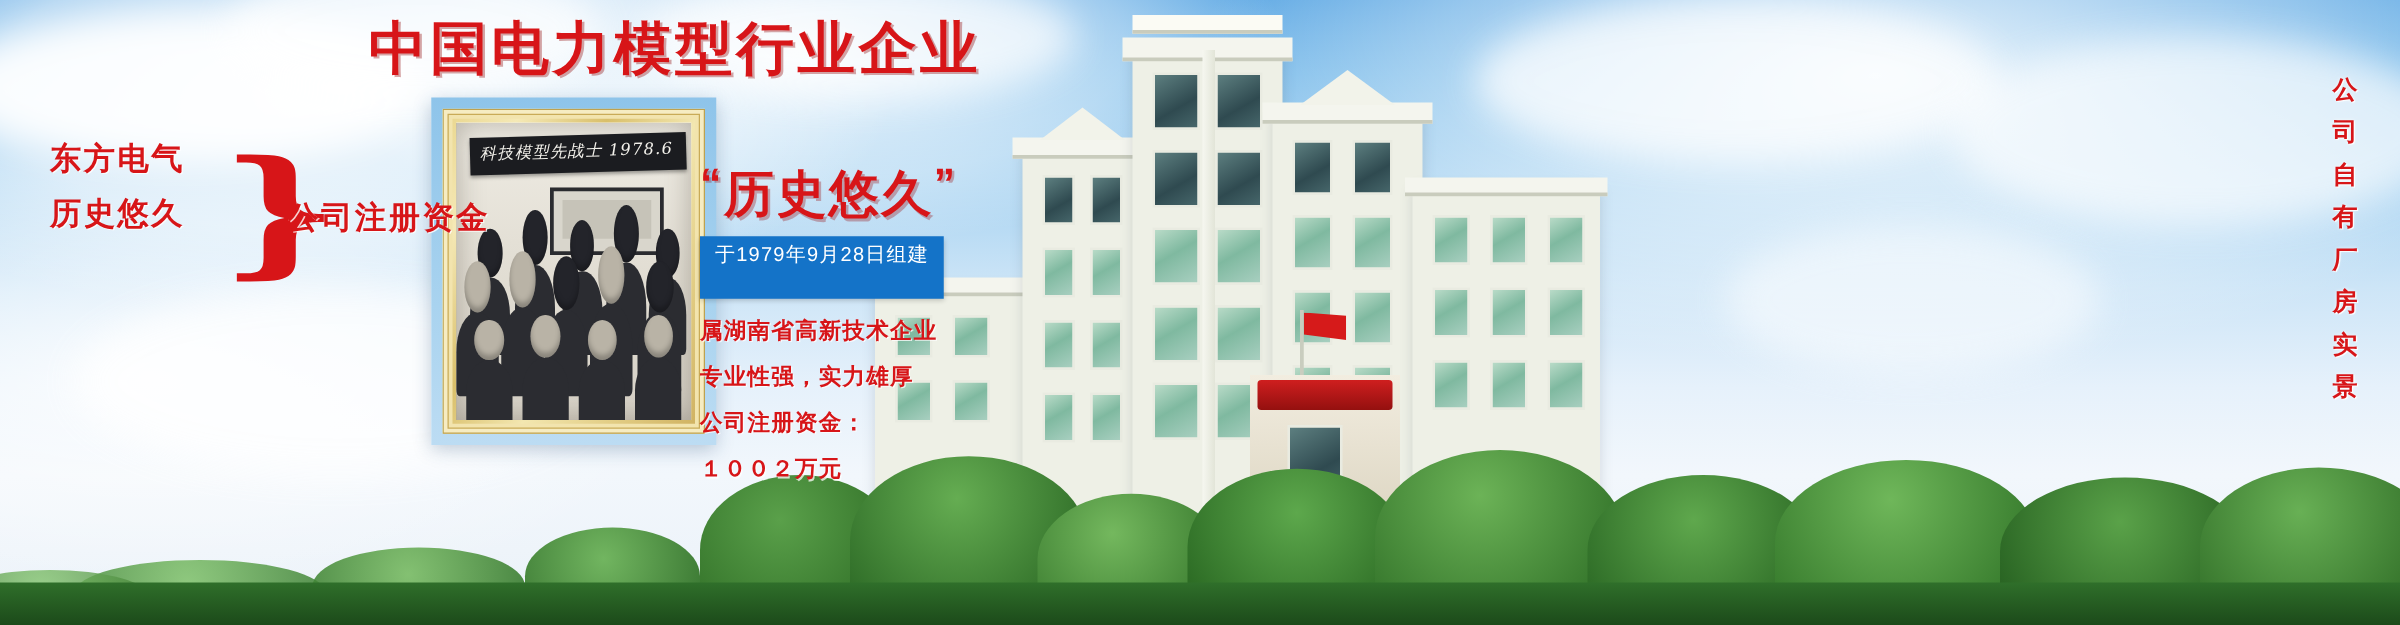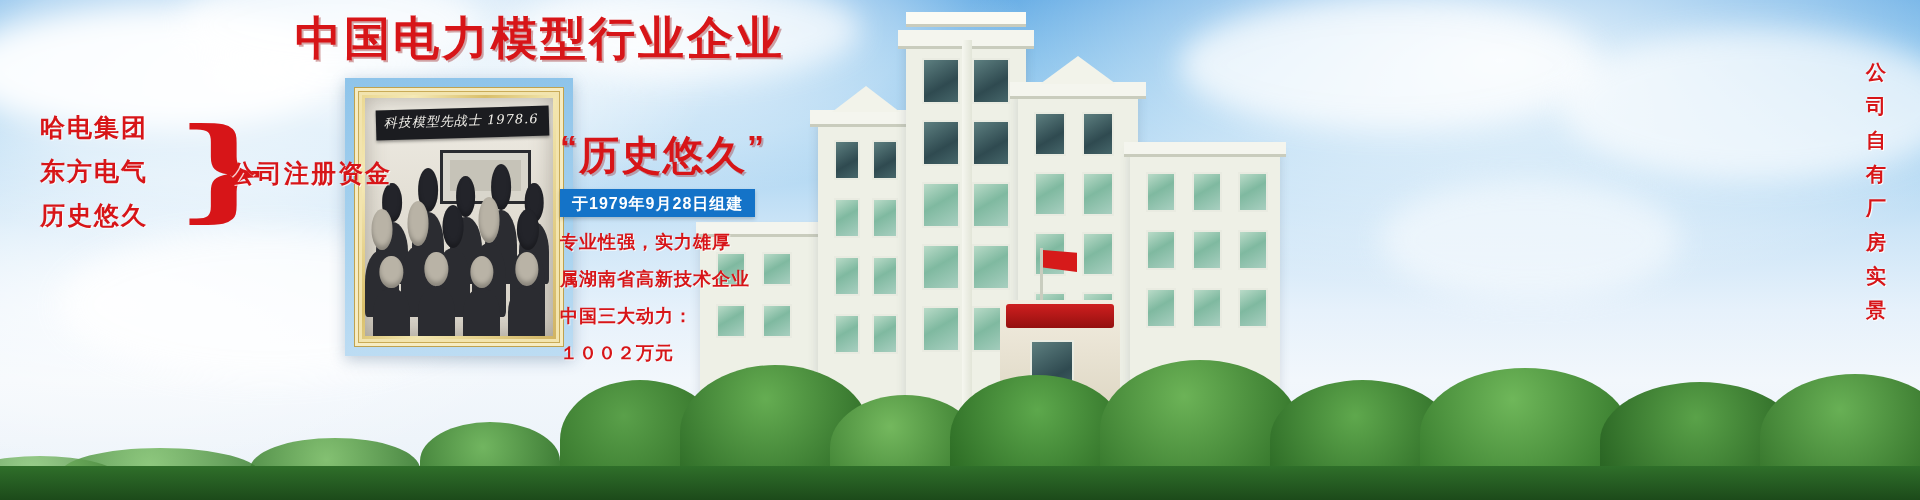"哈电集团" div.brand-line { html: <div>哈电集团</div> -> none }
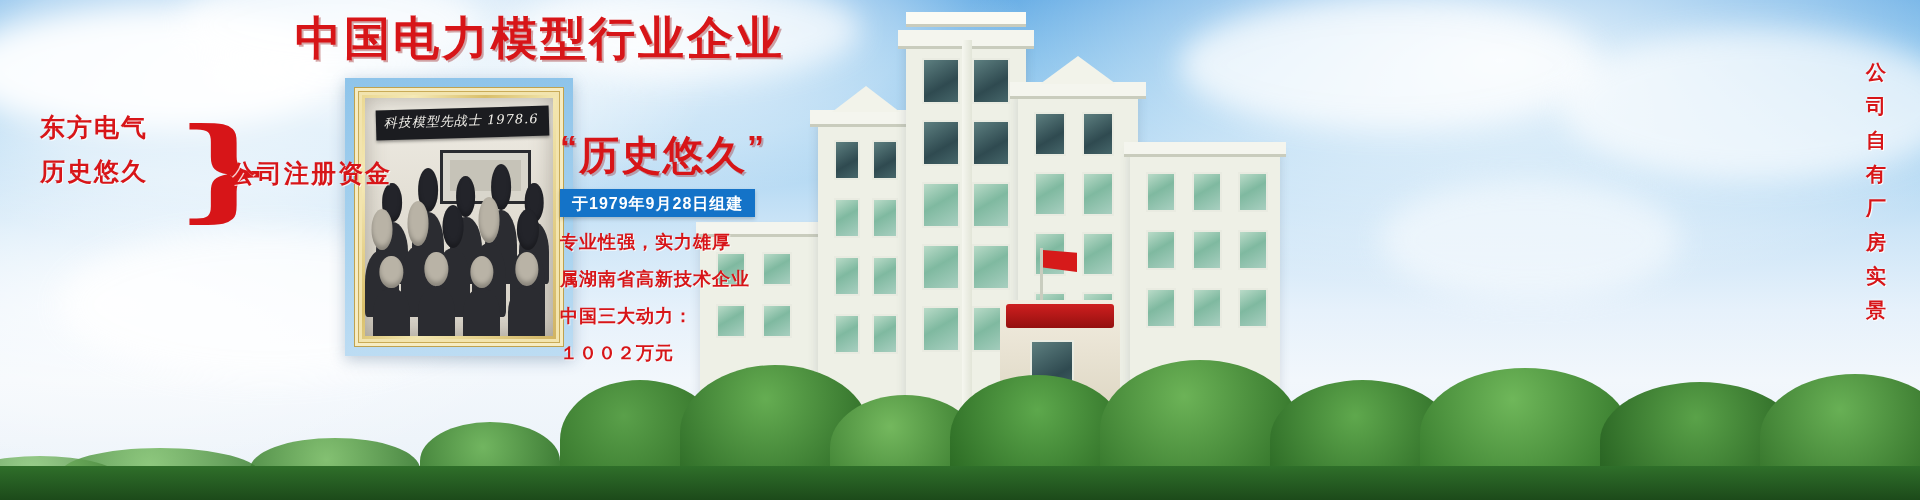"于1979年9月28日组建" .badge { font-weight: bold -> normal; padding: 5px 12px 2px -> 5px 12px 24px }
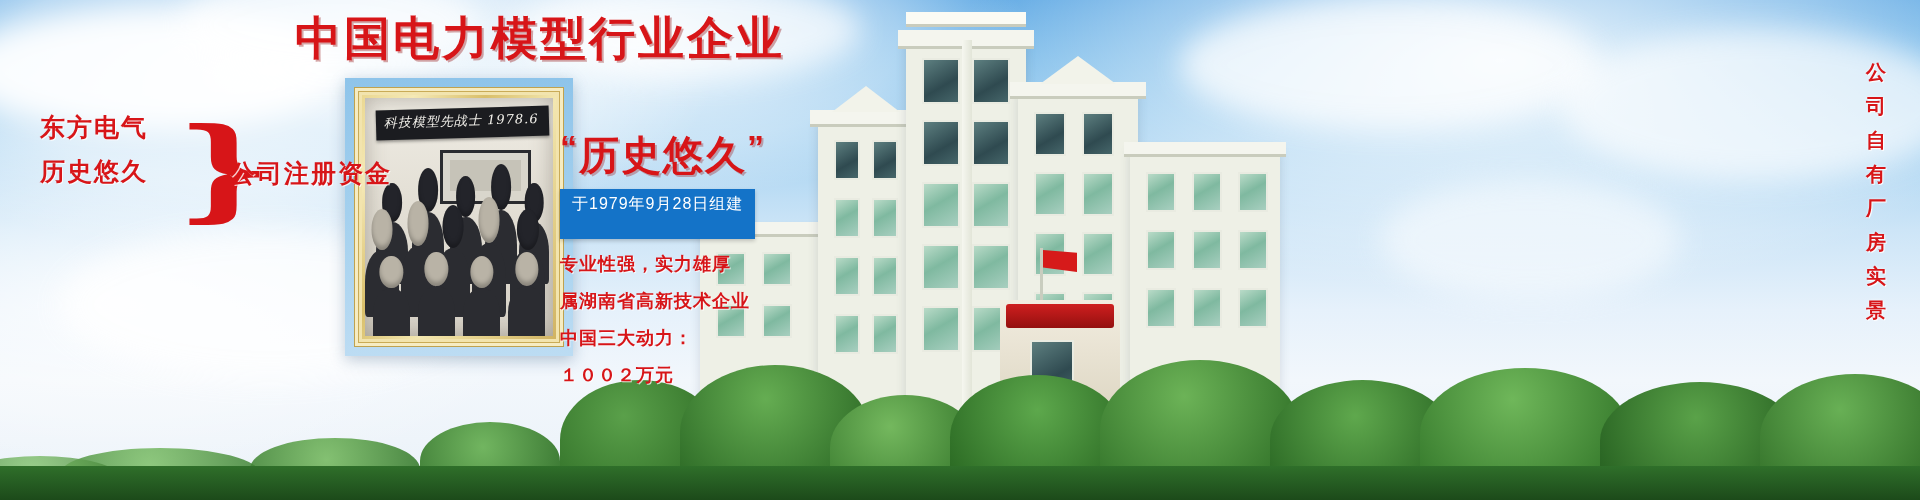"专业性强，实力雄厚" div.hist-line { order: before "属湖南省高新技术企业" -> after "属湖南省高新技术企业" }
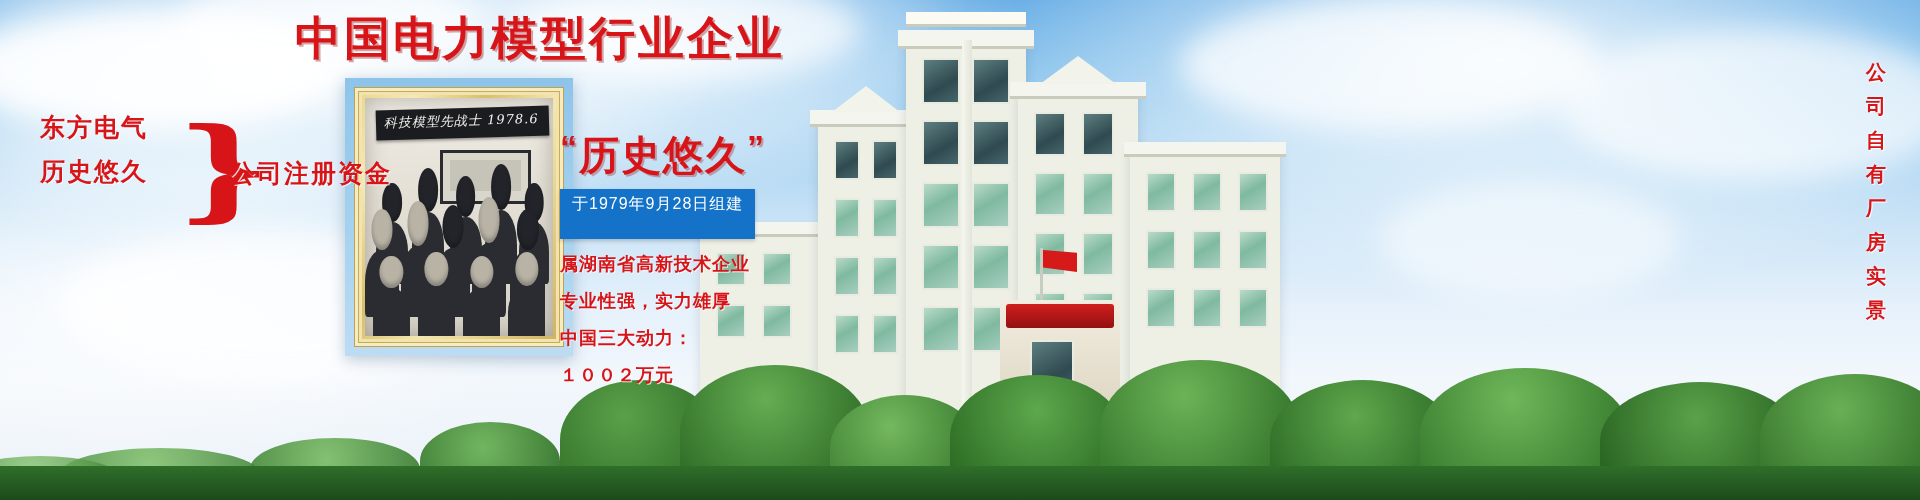"中国三大动力：" div.hist-line { text: 中国三大动力 -> 公司注册资金 }
